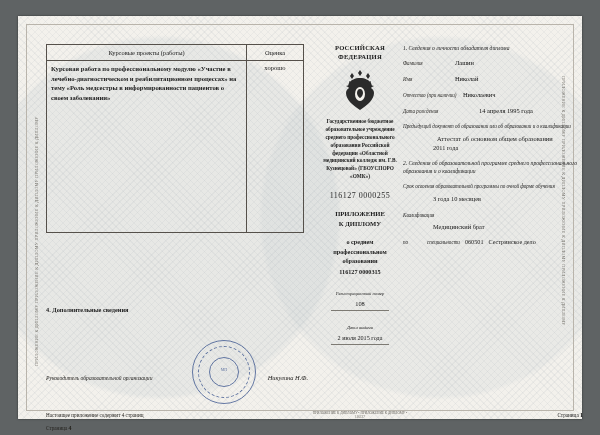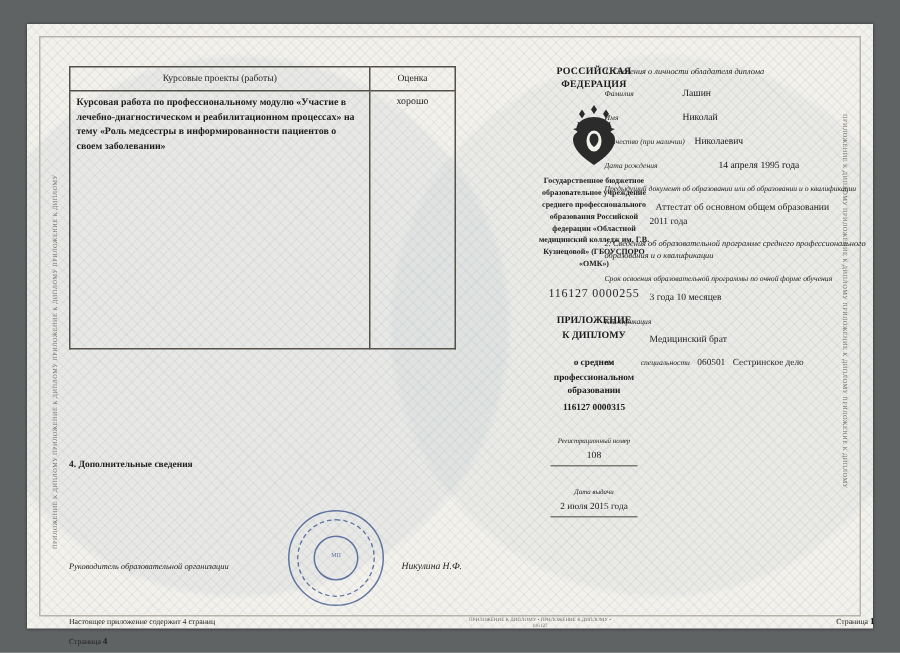"116127 0000255" .center-panel { margin-left: 36px -> none }
